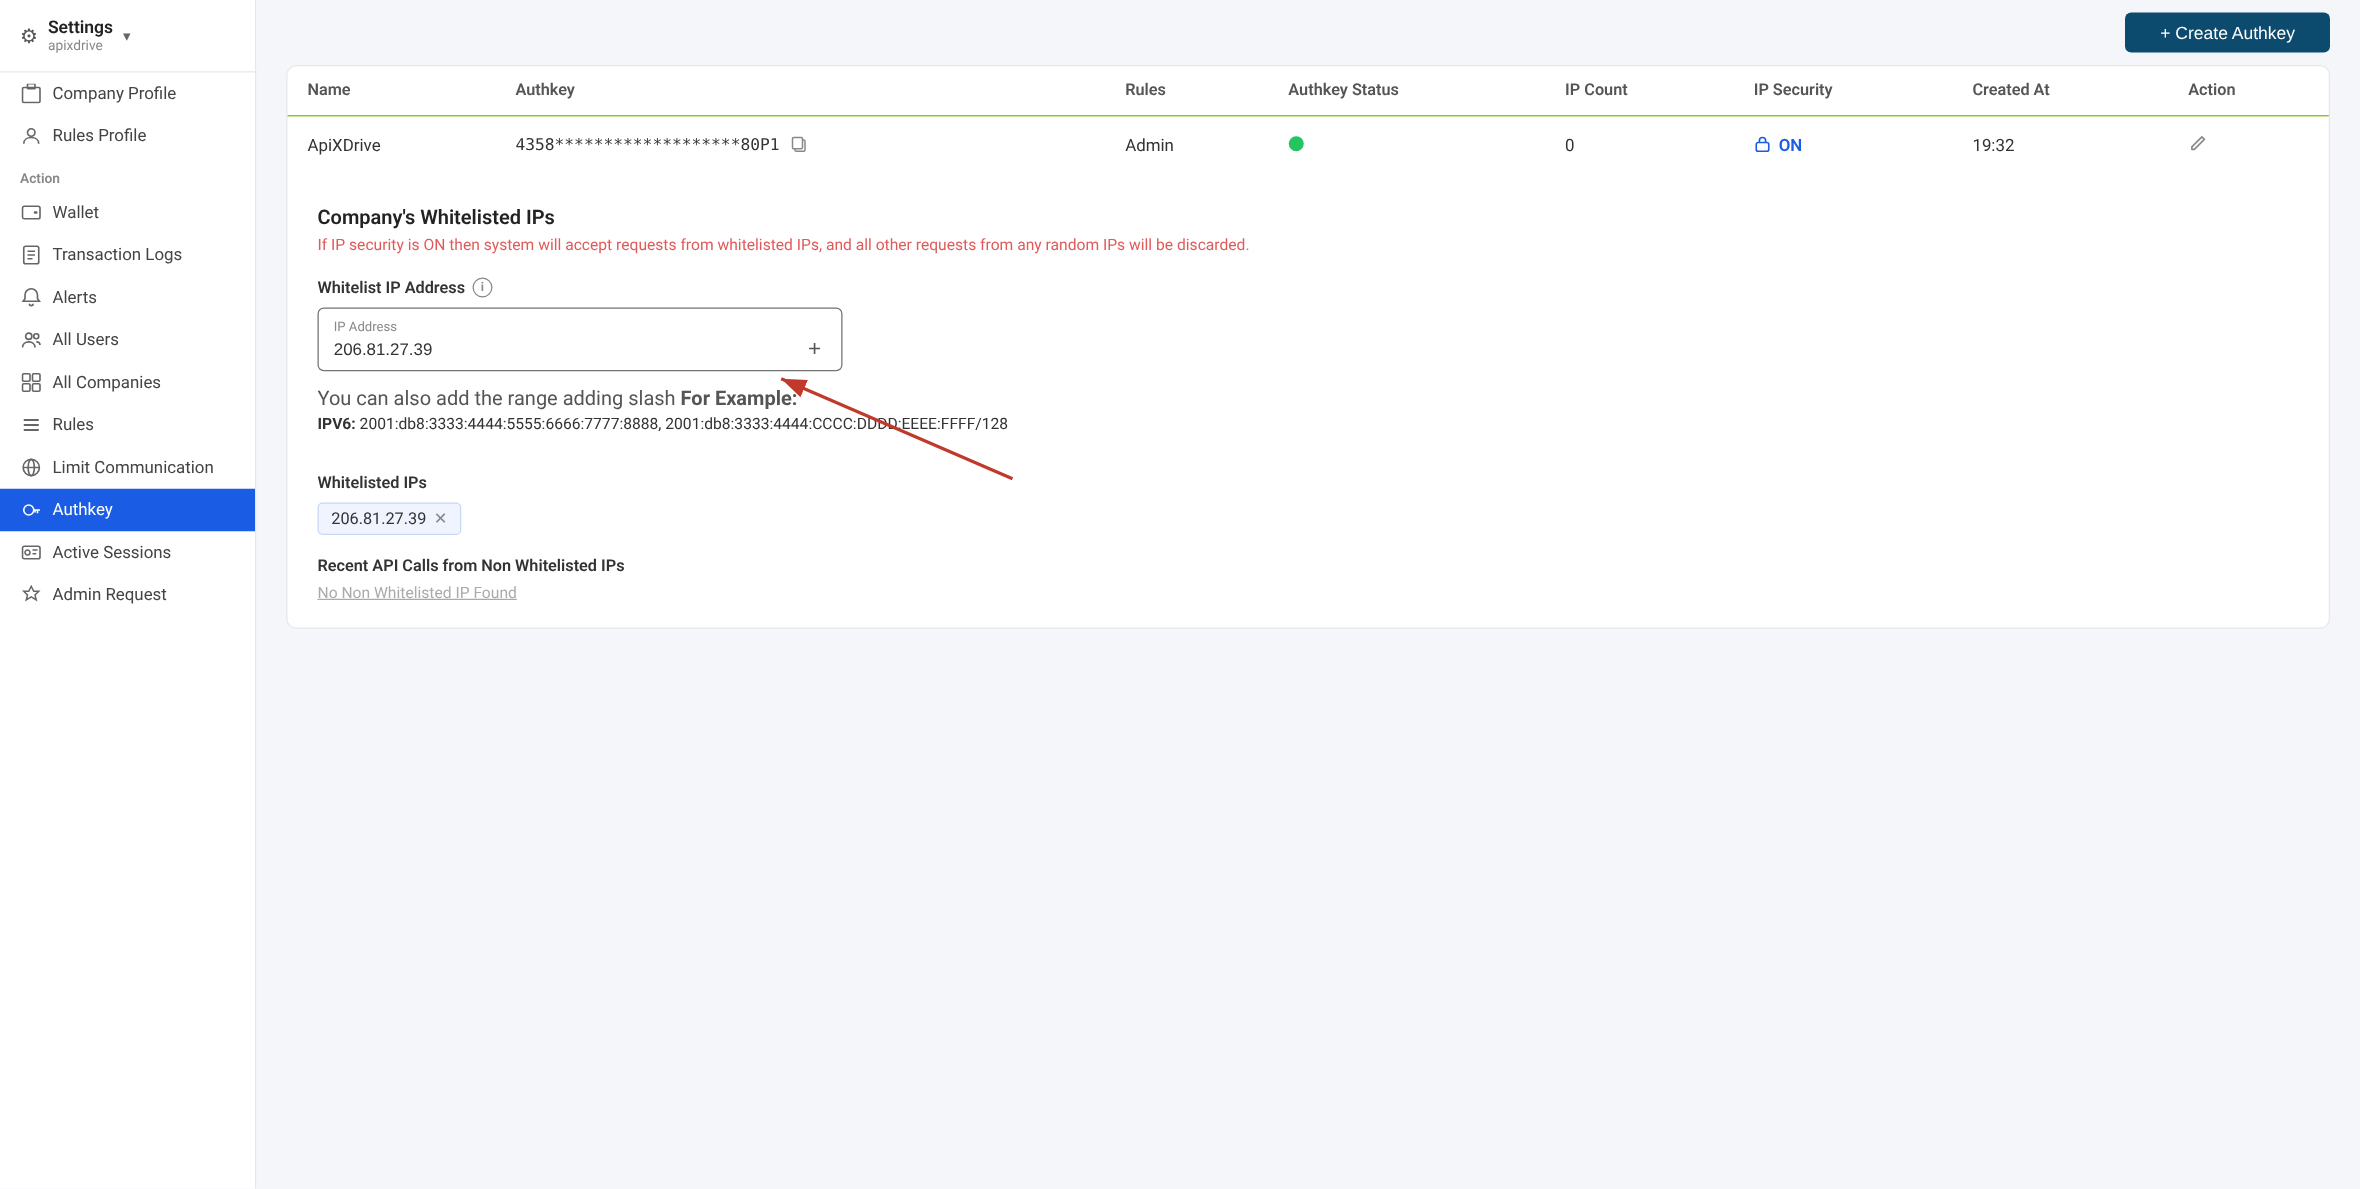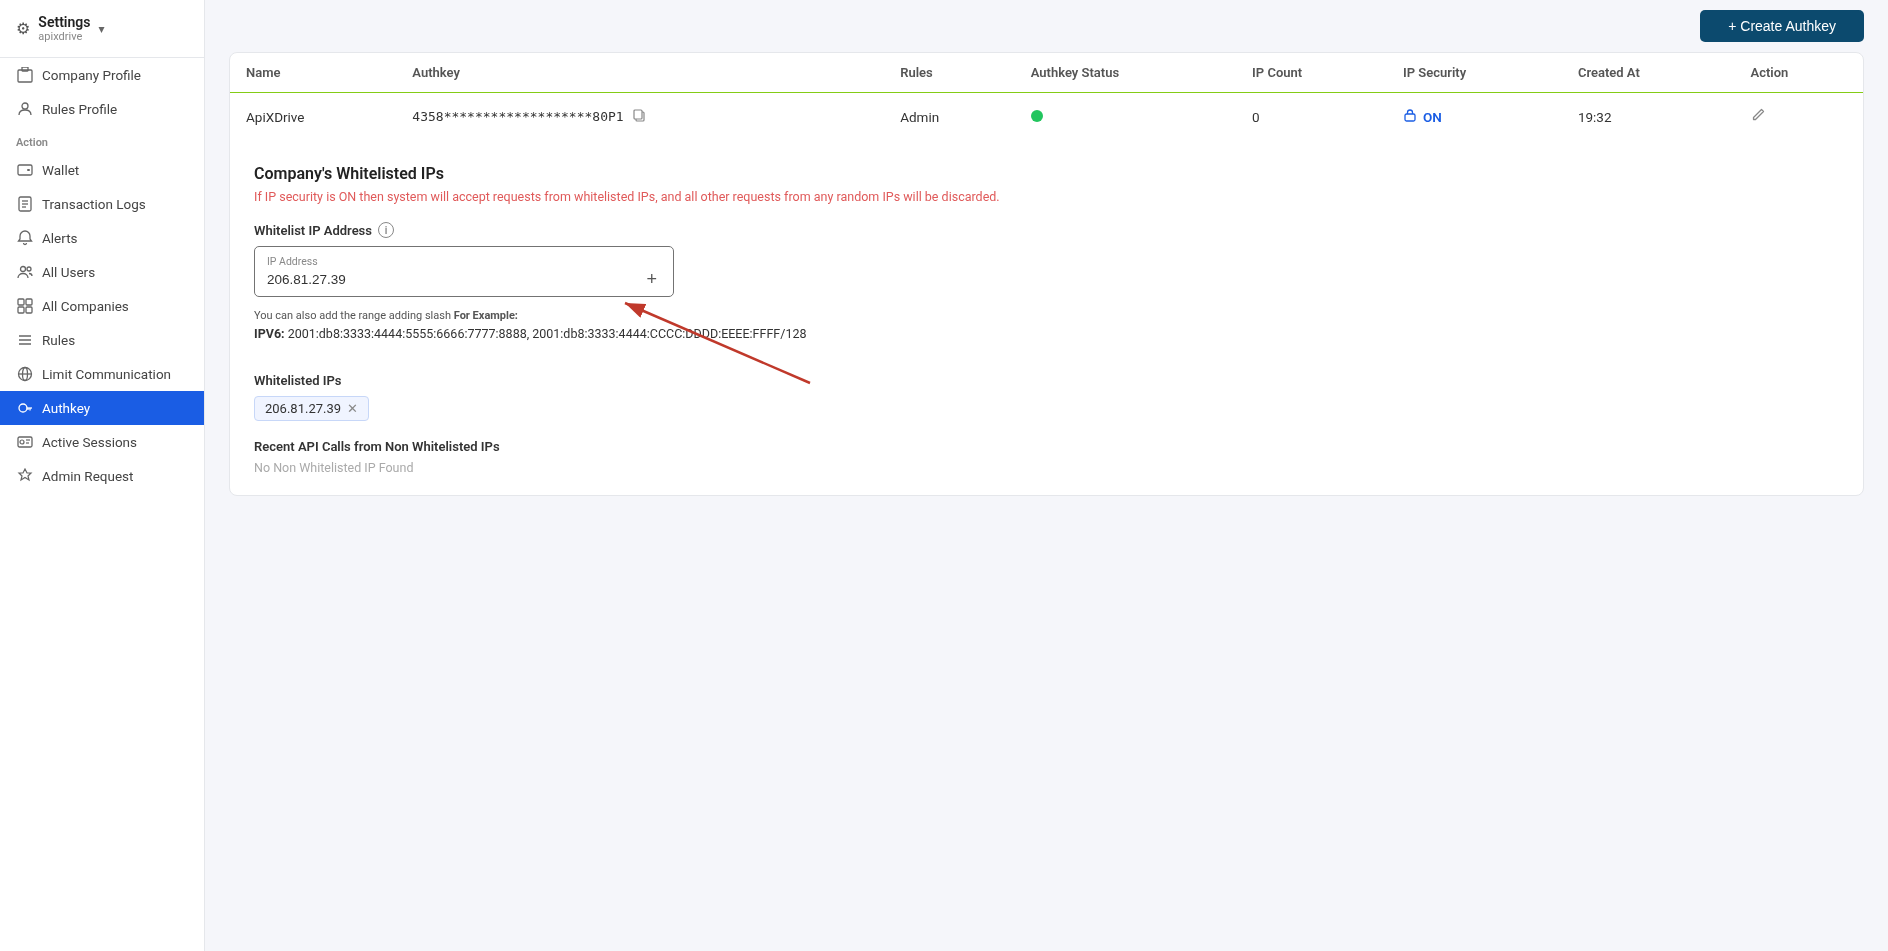"You can also add the" .hint-text { font-size: 11px -> 16px }
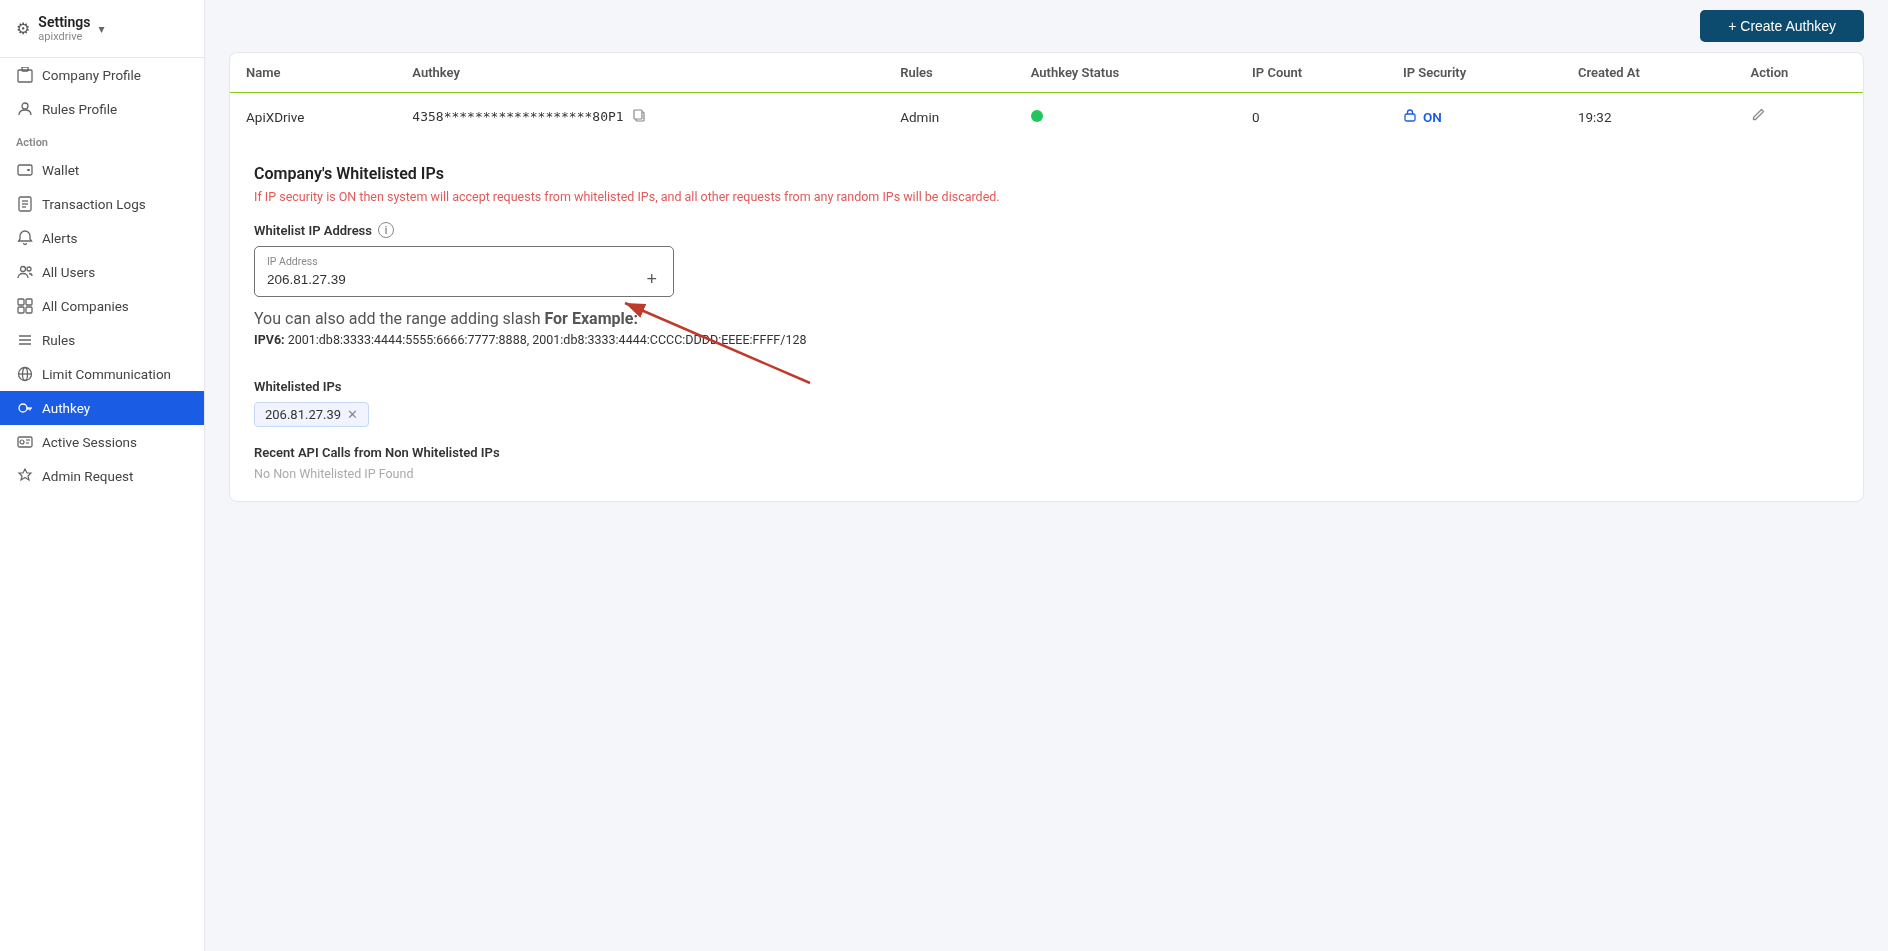"No Non Whitelisted IP Found" .no-data-text { text-decoration: none -> underline }
